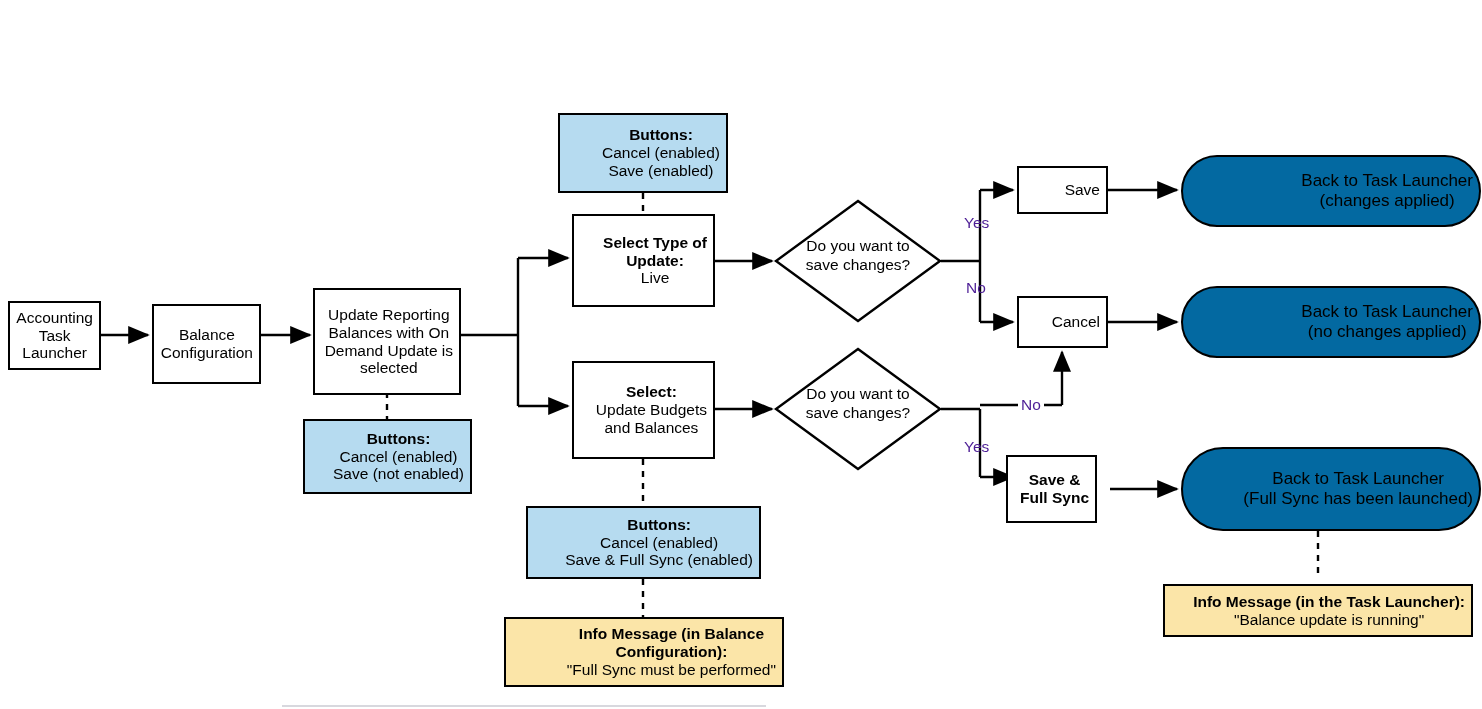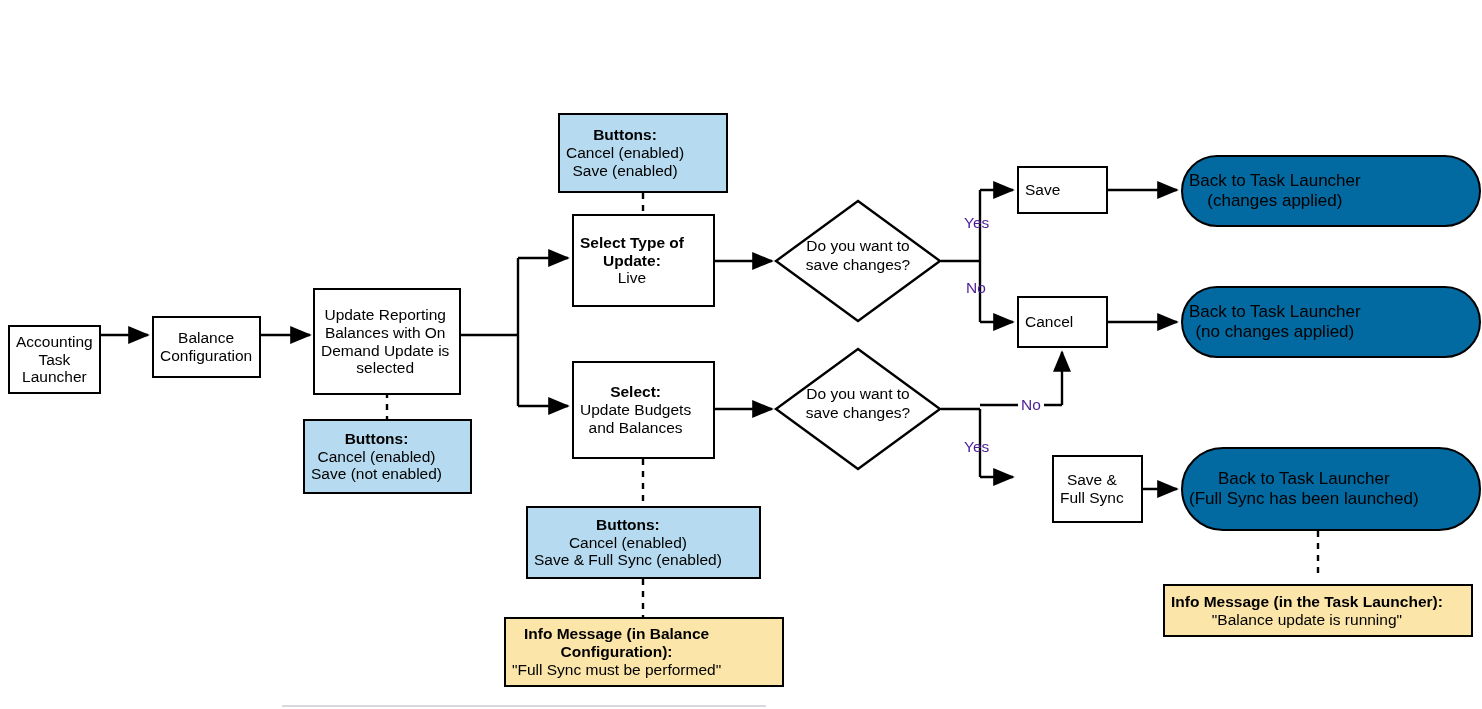"Buttons:" .node { justify-content: flex-start -> flex-end }
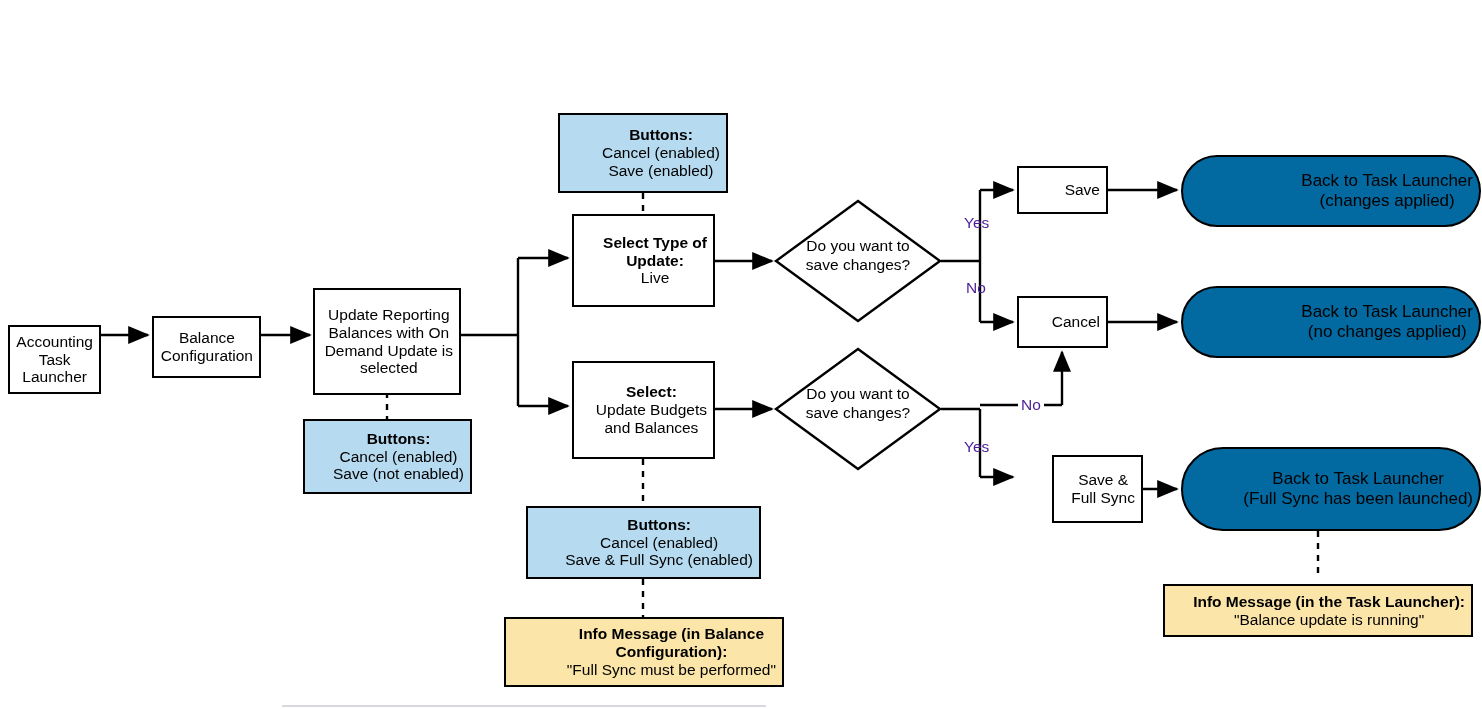"Accounting" div.node { margin-top: 24px -> none }
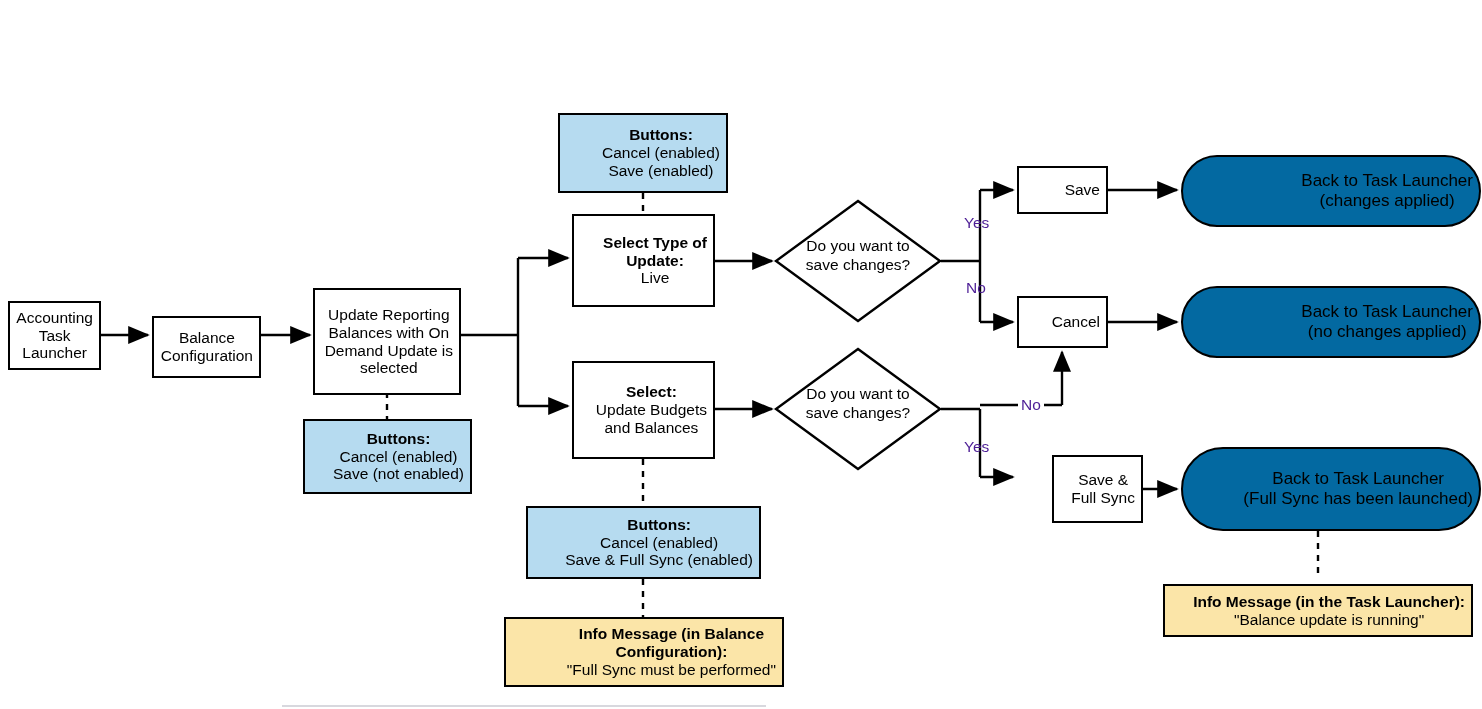"Balance" div.node { height: 62px -> 80px; margin-top: 12px -> none }
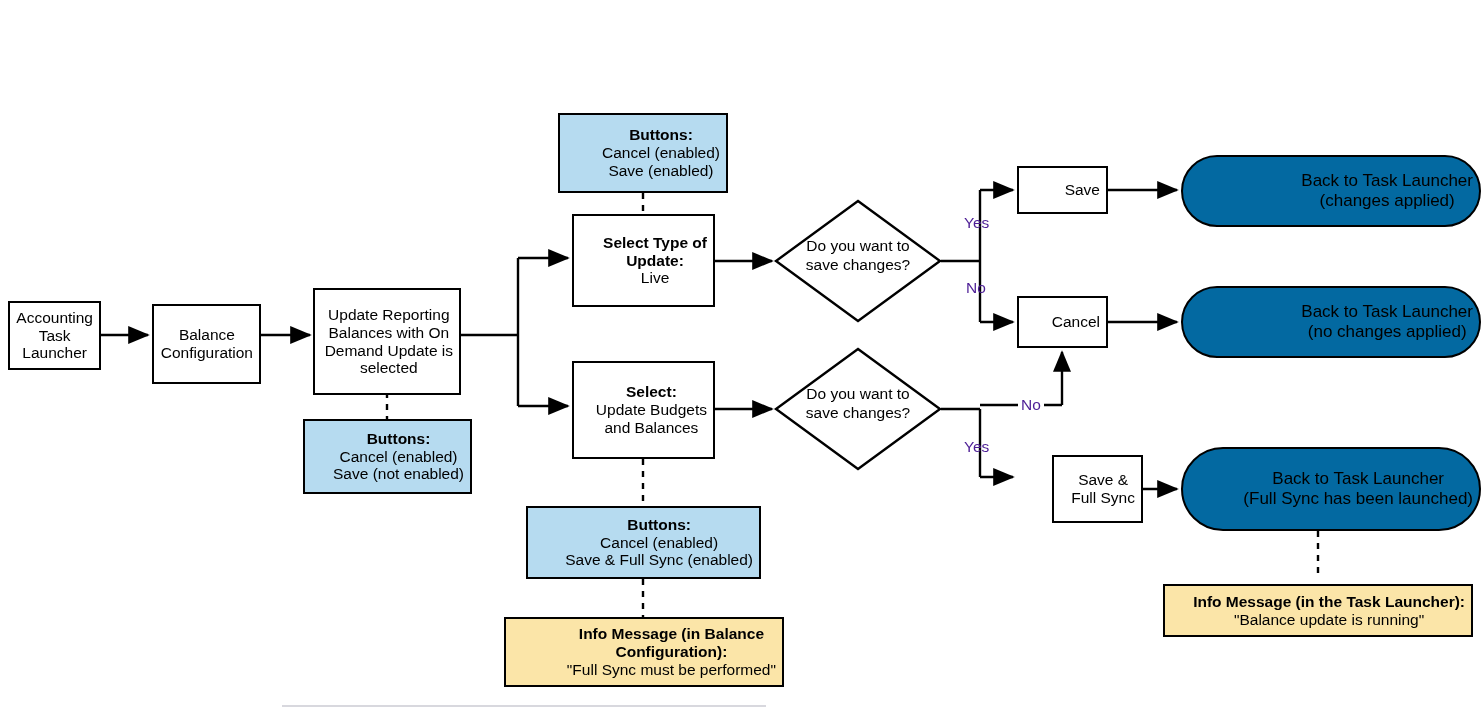"Save &" div.node { font-weight: none -> bold; left: 1052px -> 1006px }
